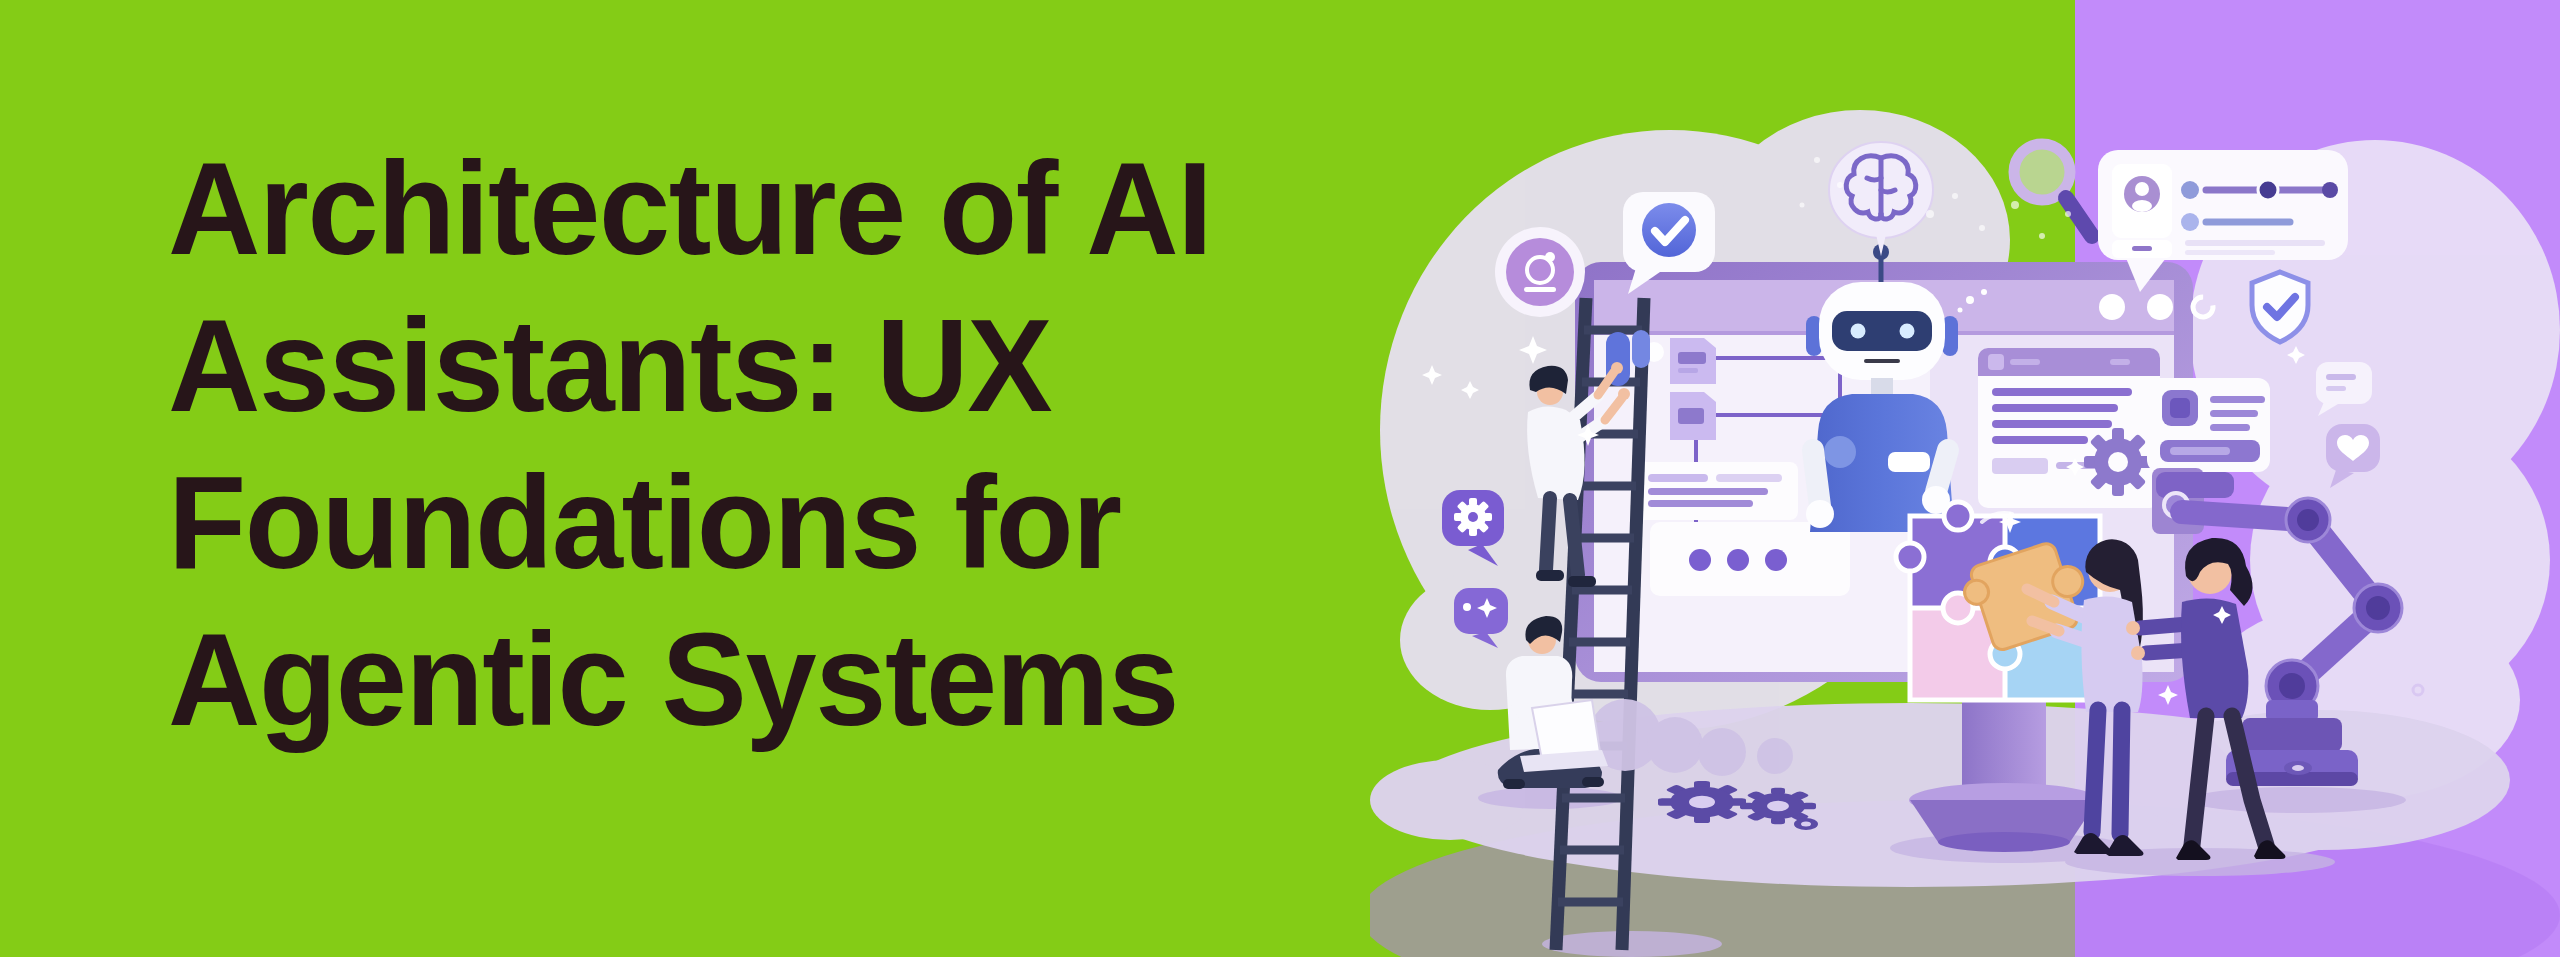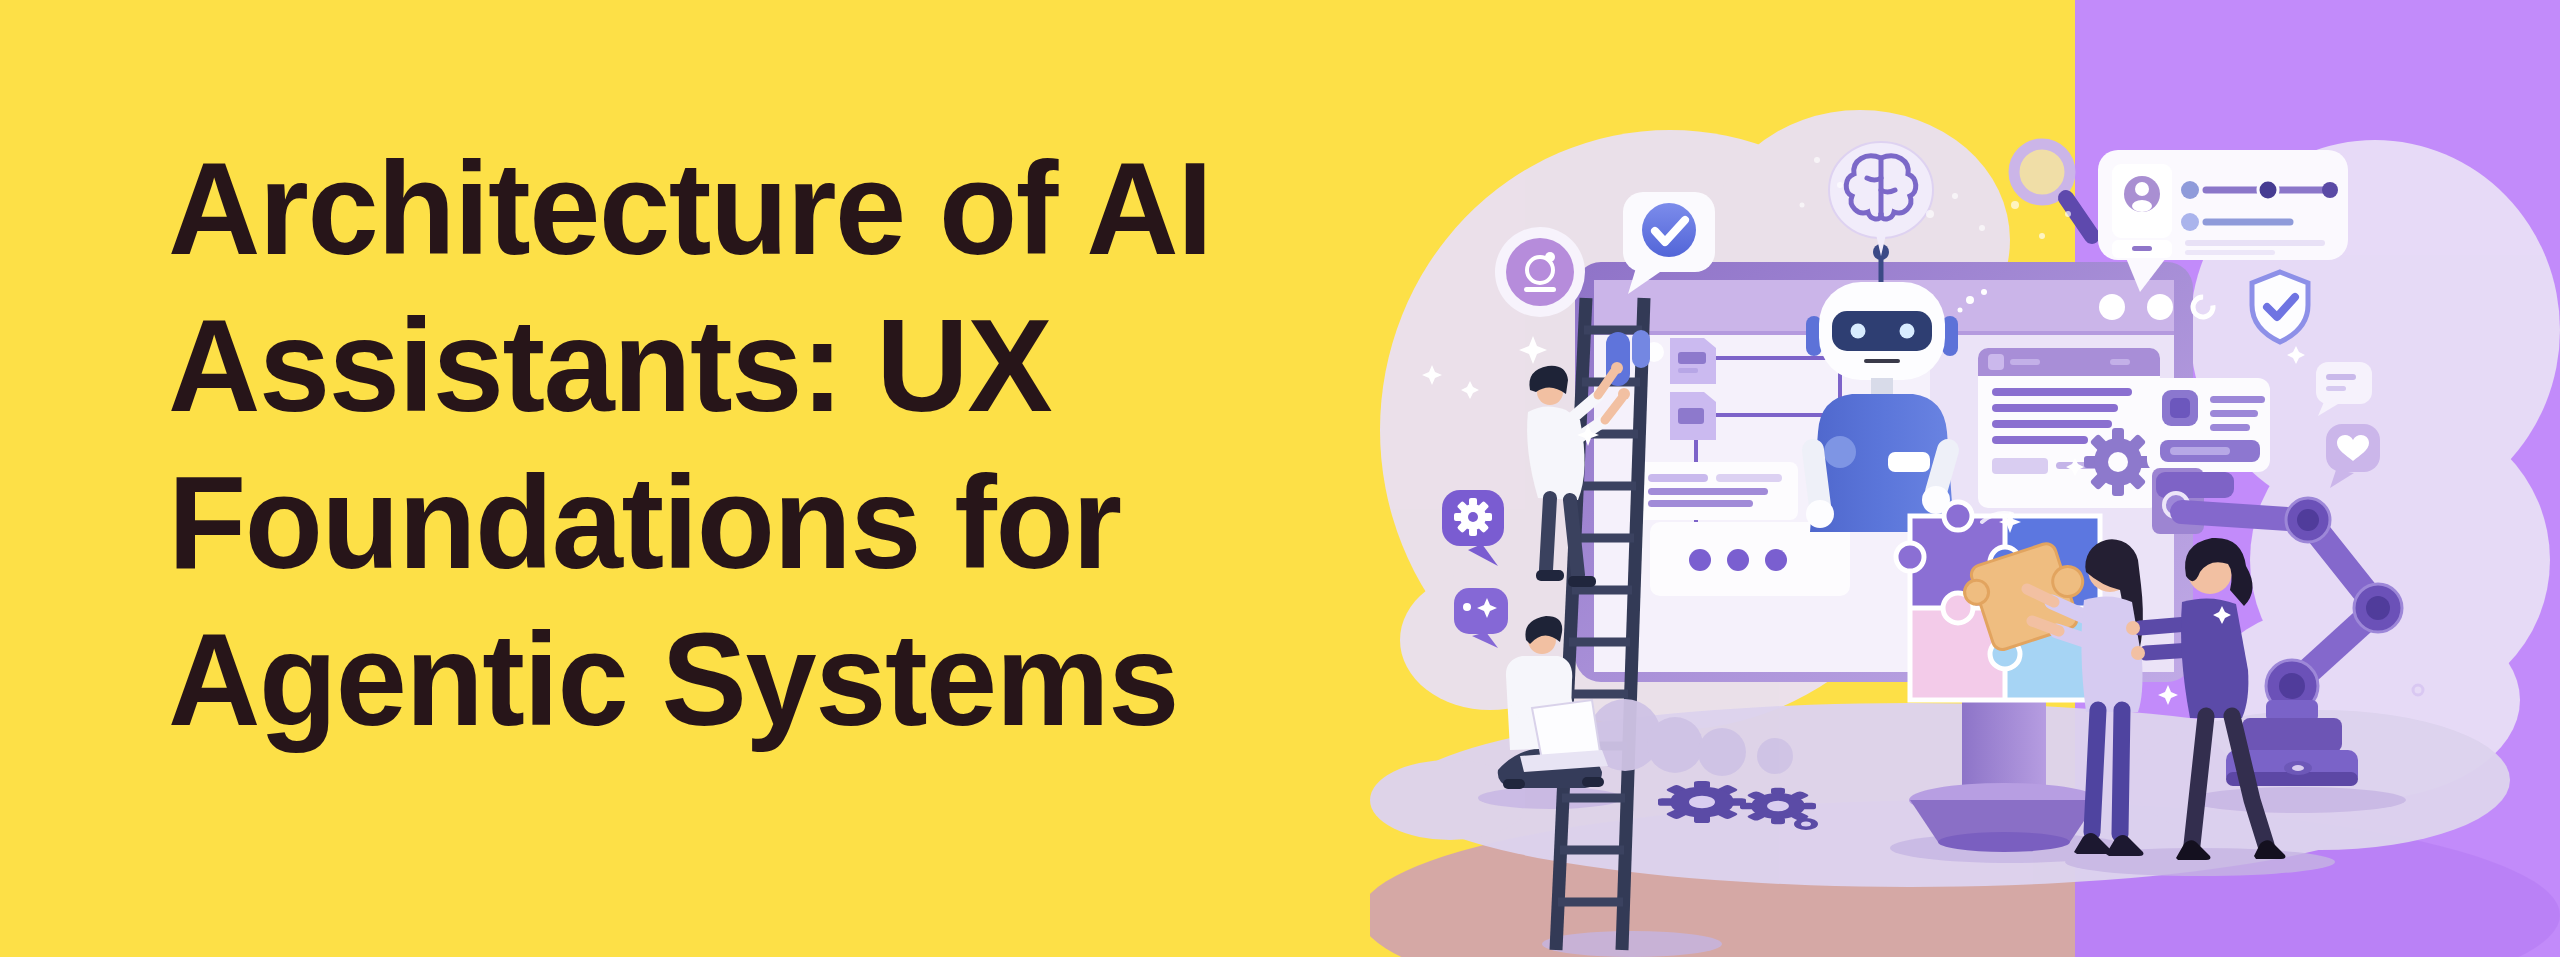"Architecture of AI" .banner { background: #fde047 -> #84cc16 }
